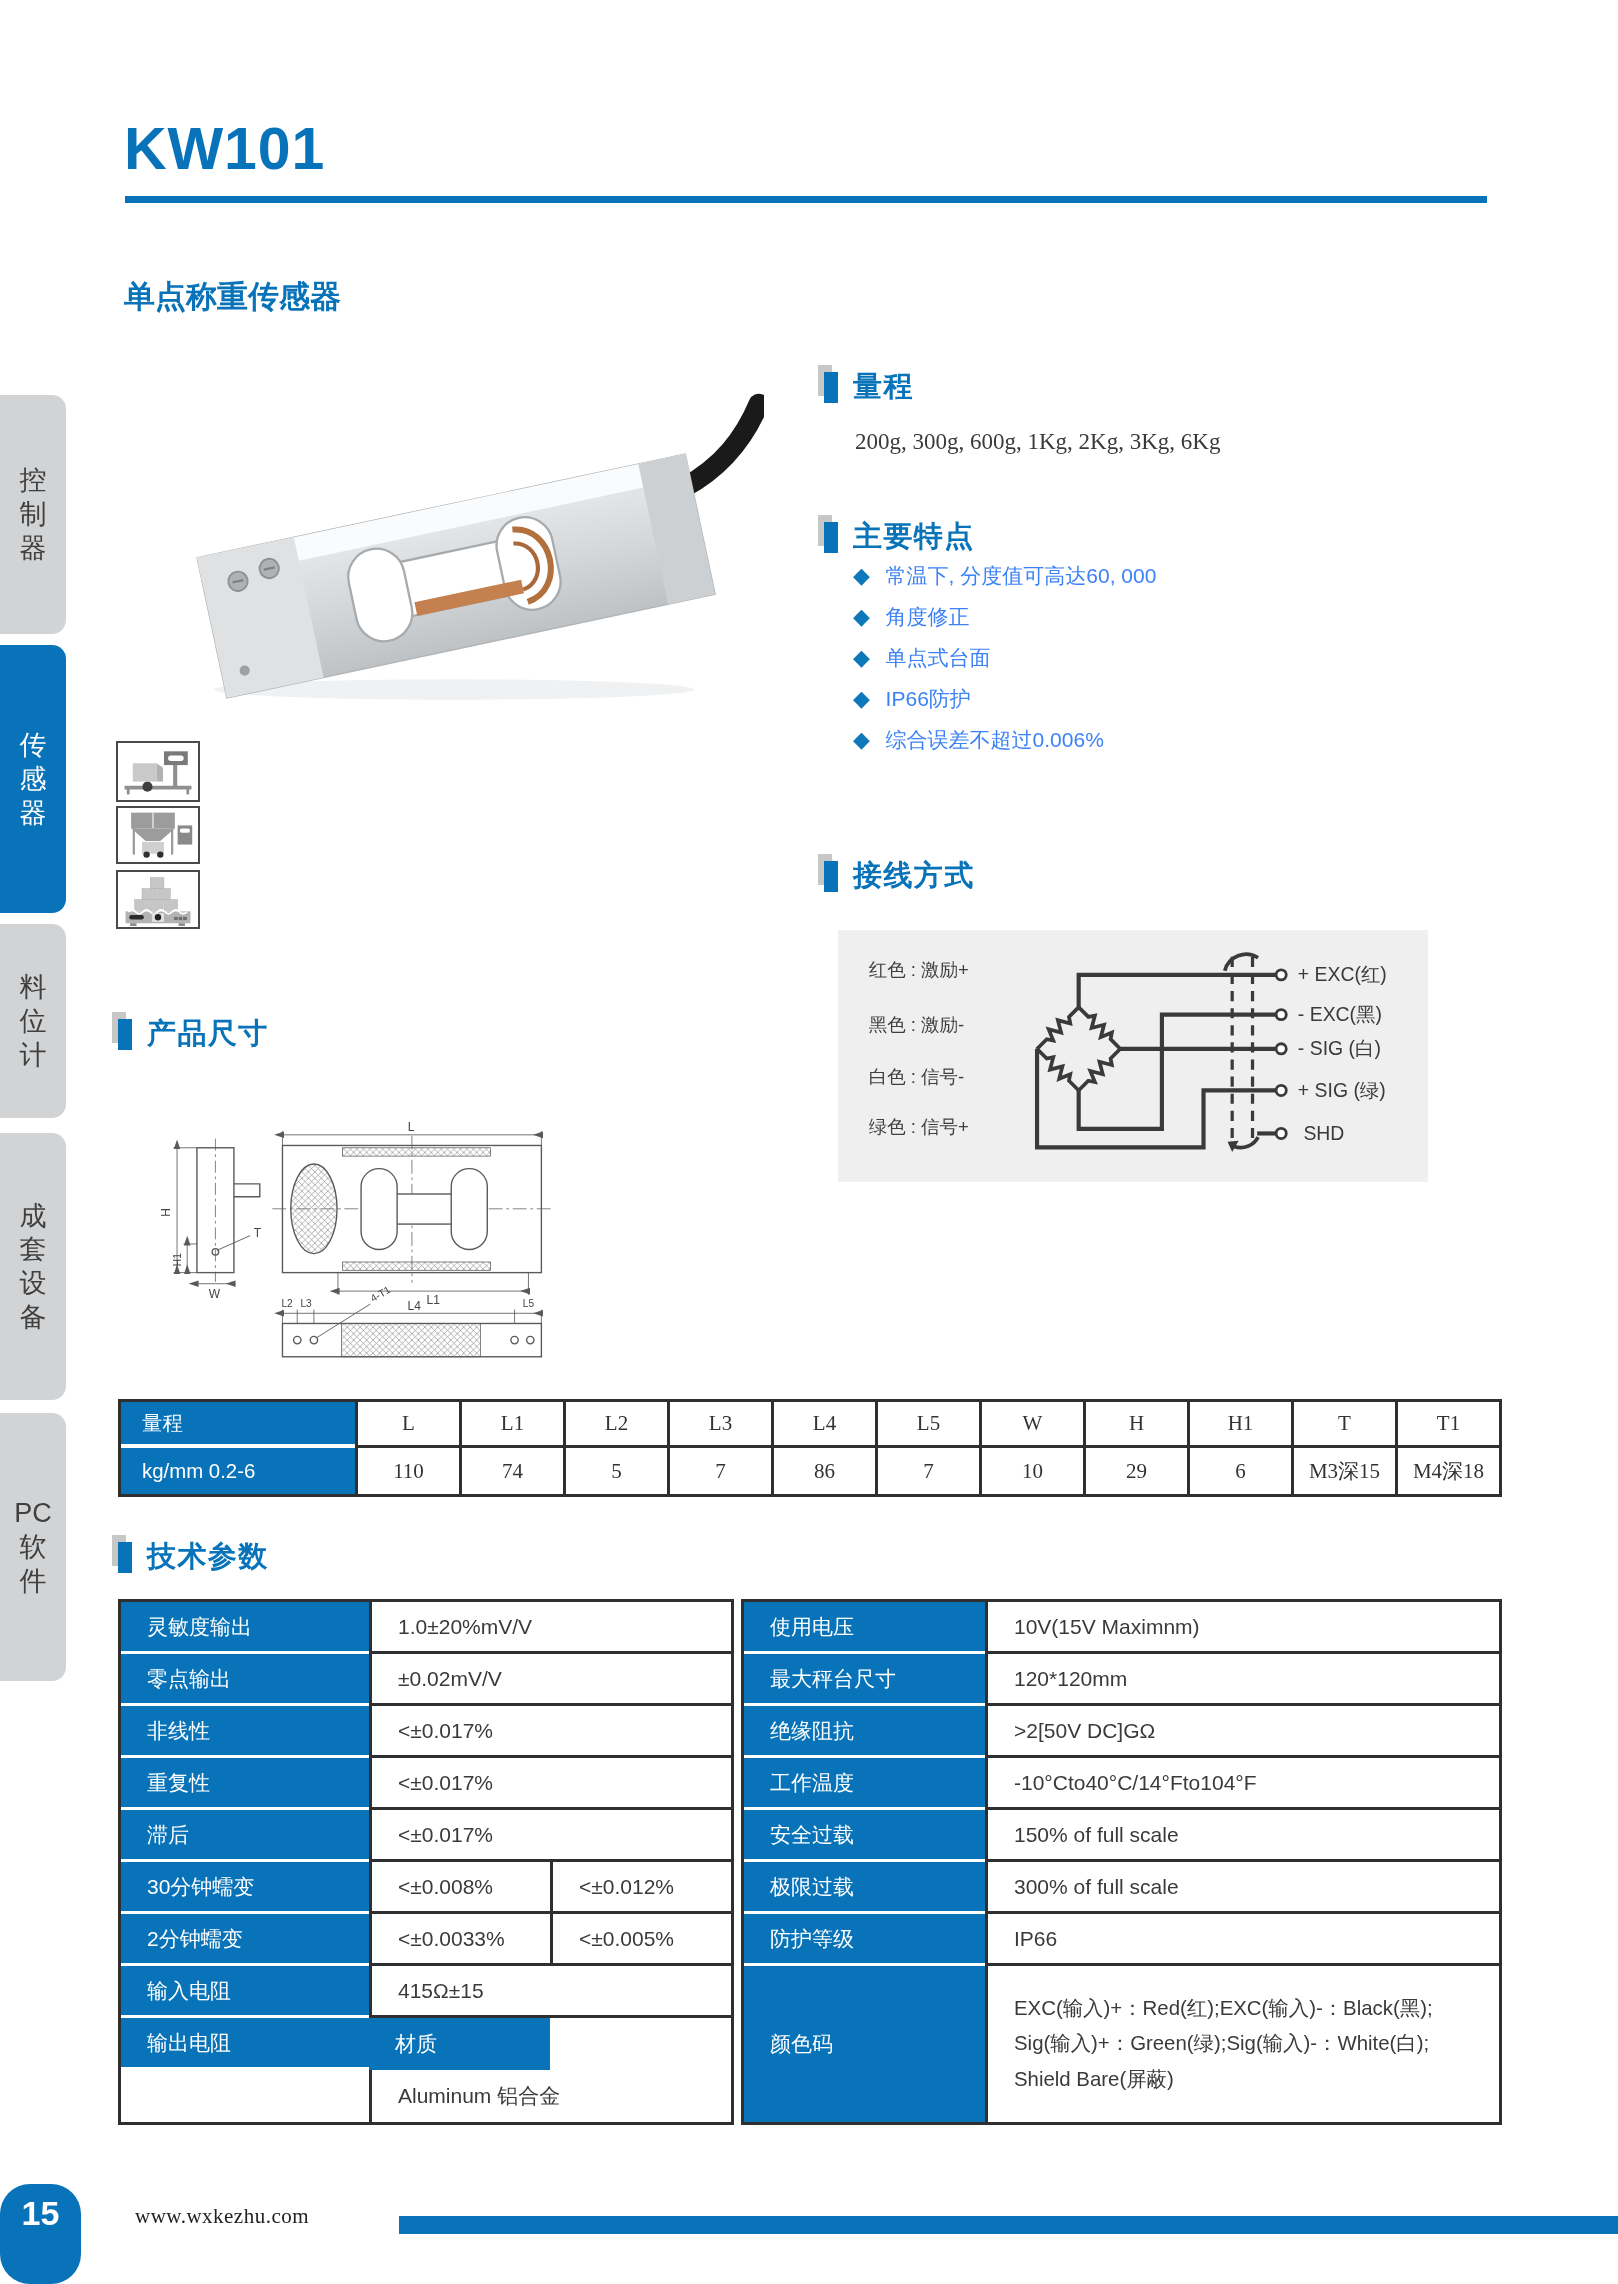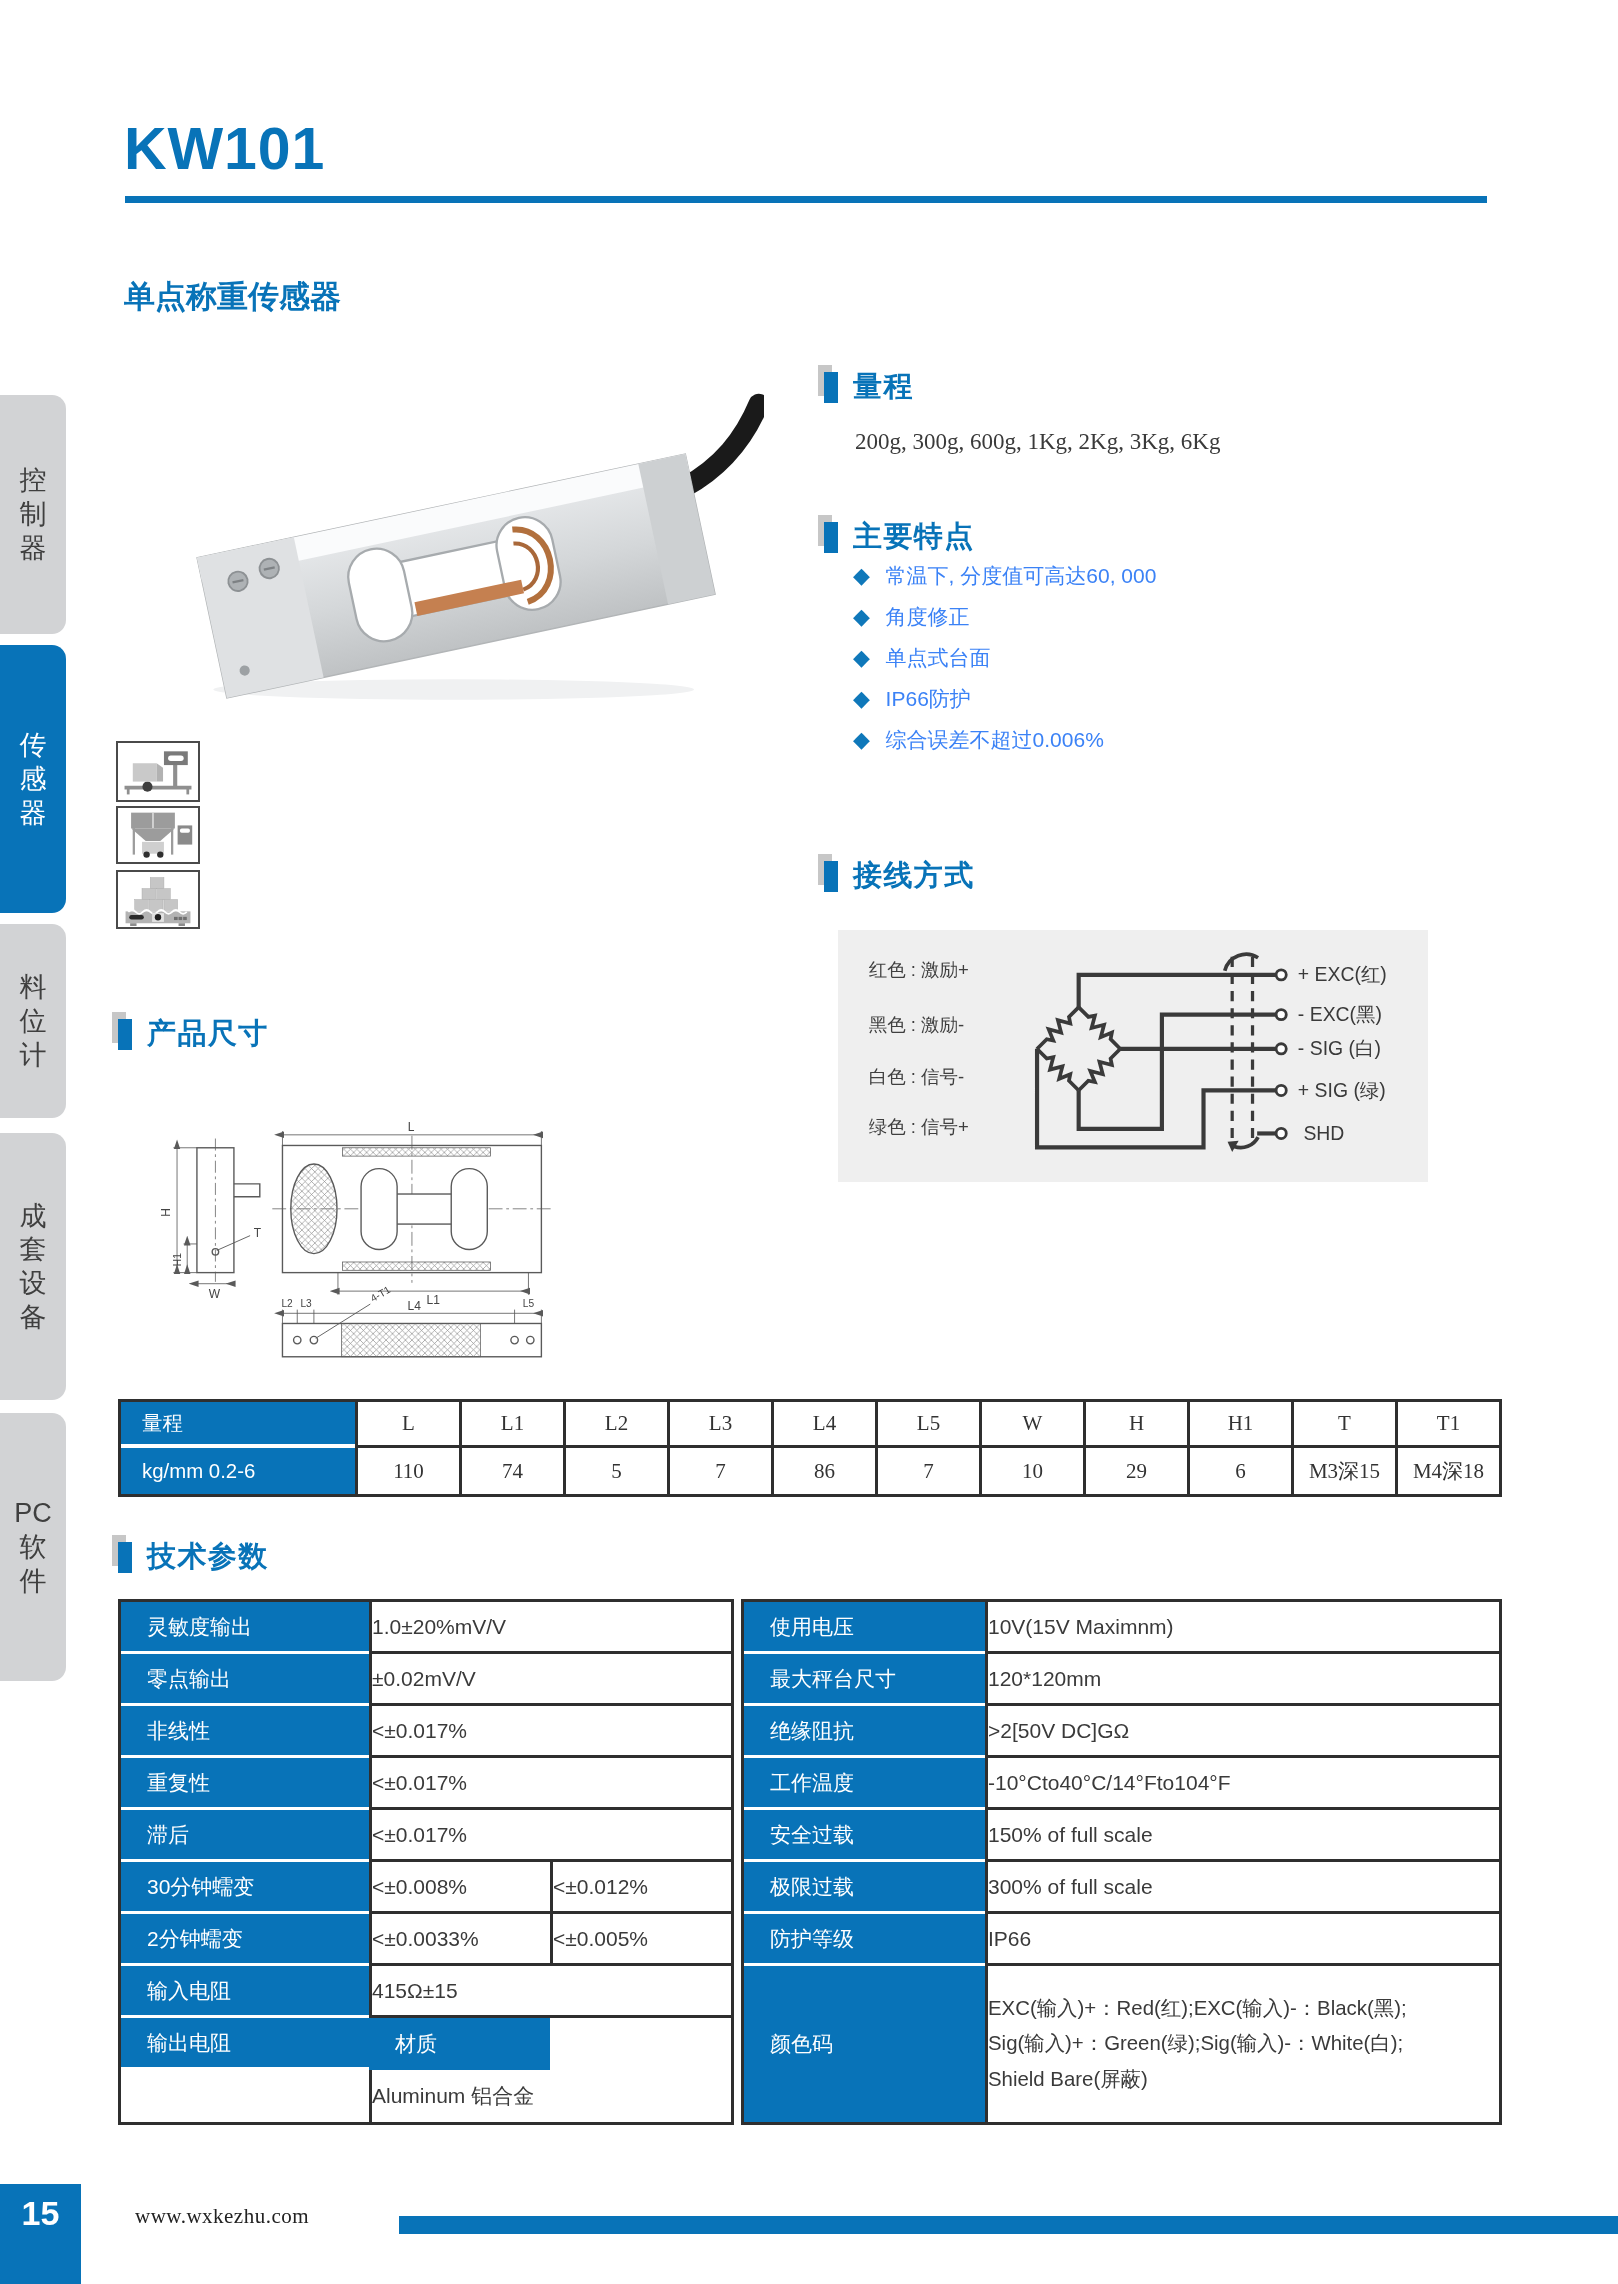"1.0±20%mV/V" .spec .val { padding-left: none -> 26px }
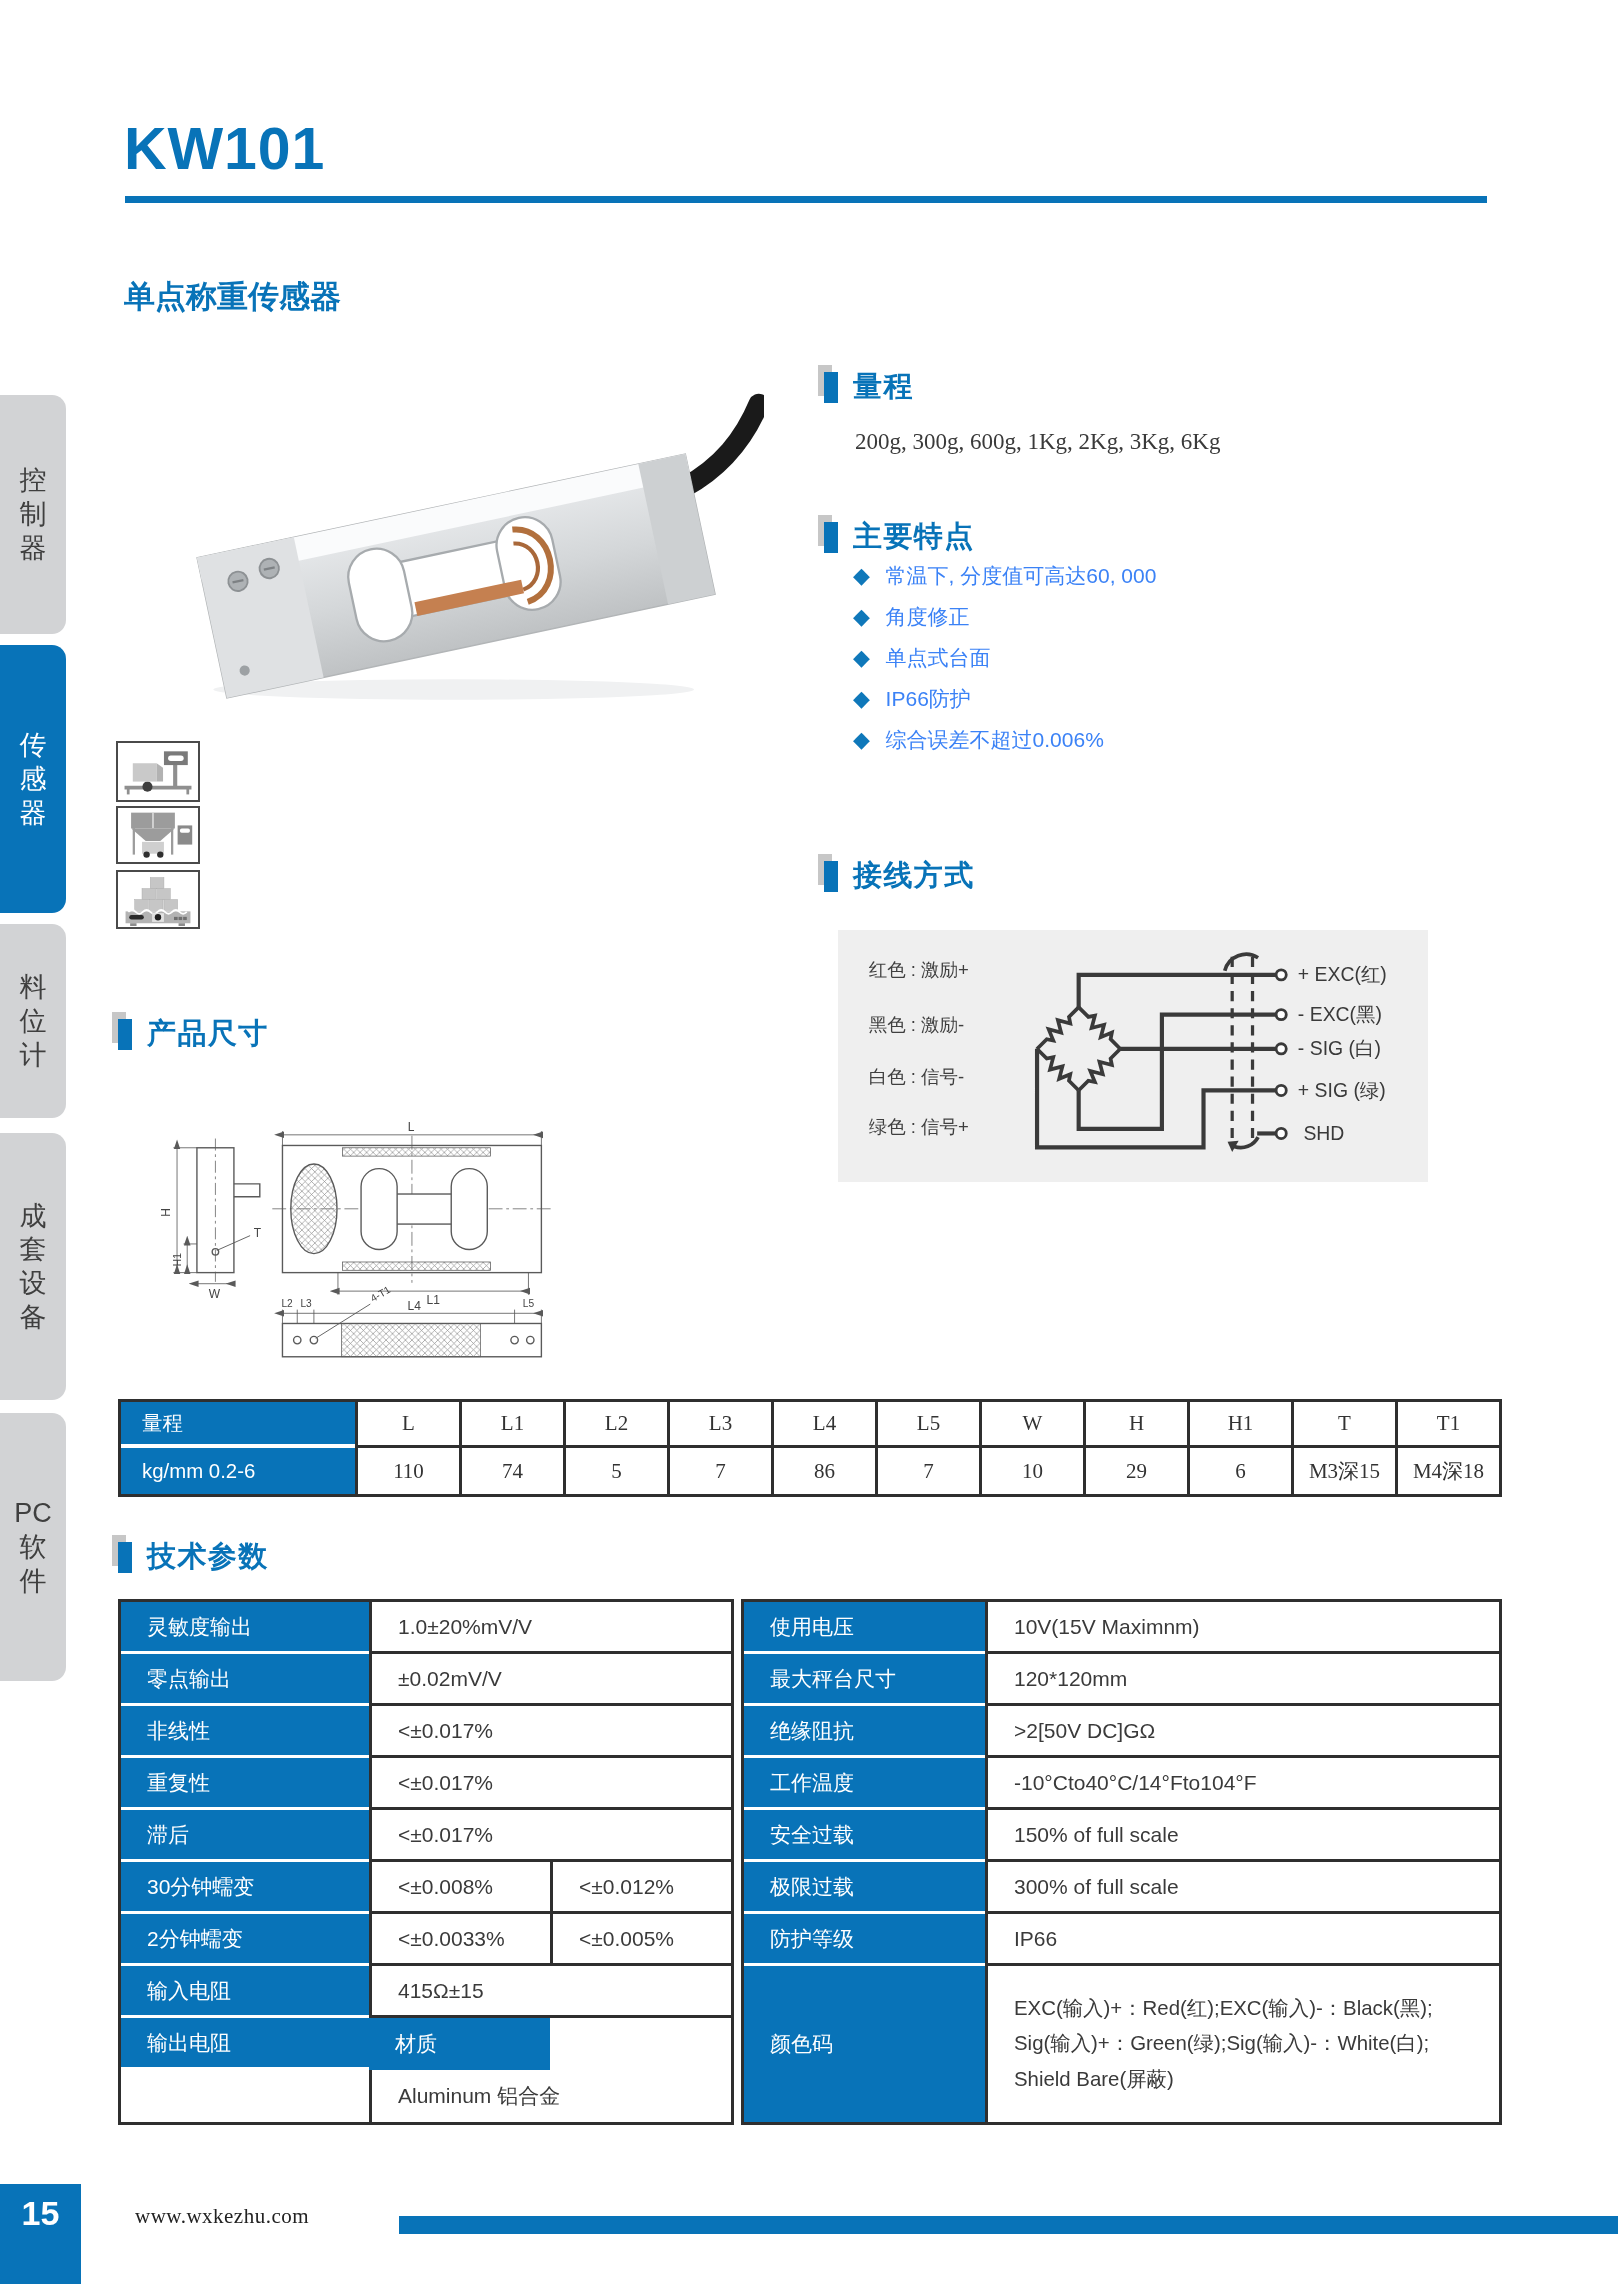"15" .page-num-box { border-radius: none -> 30px }
